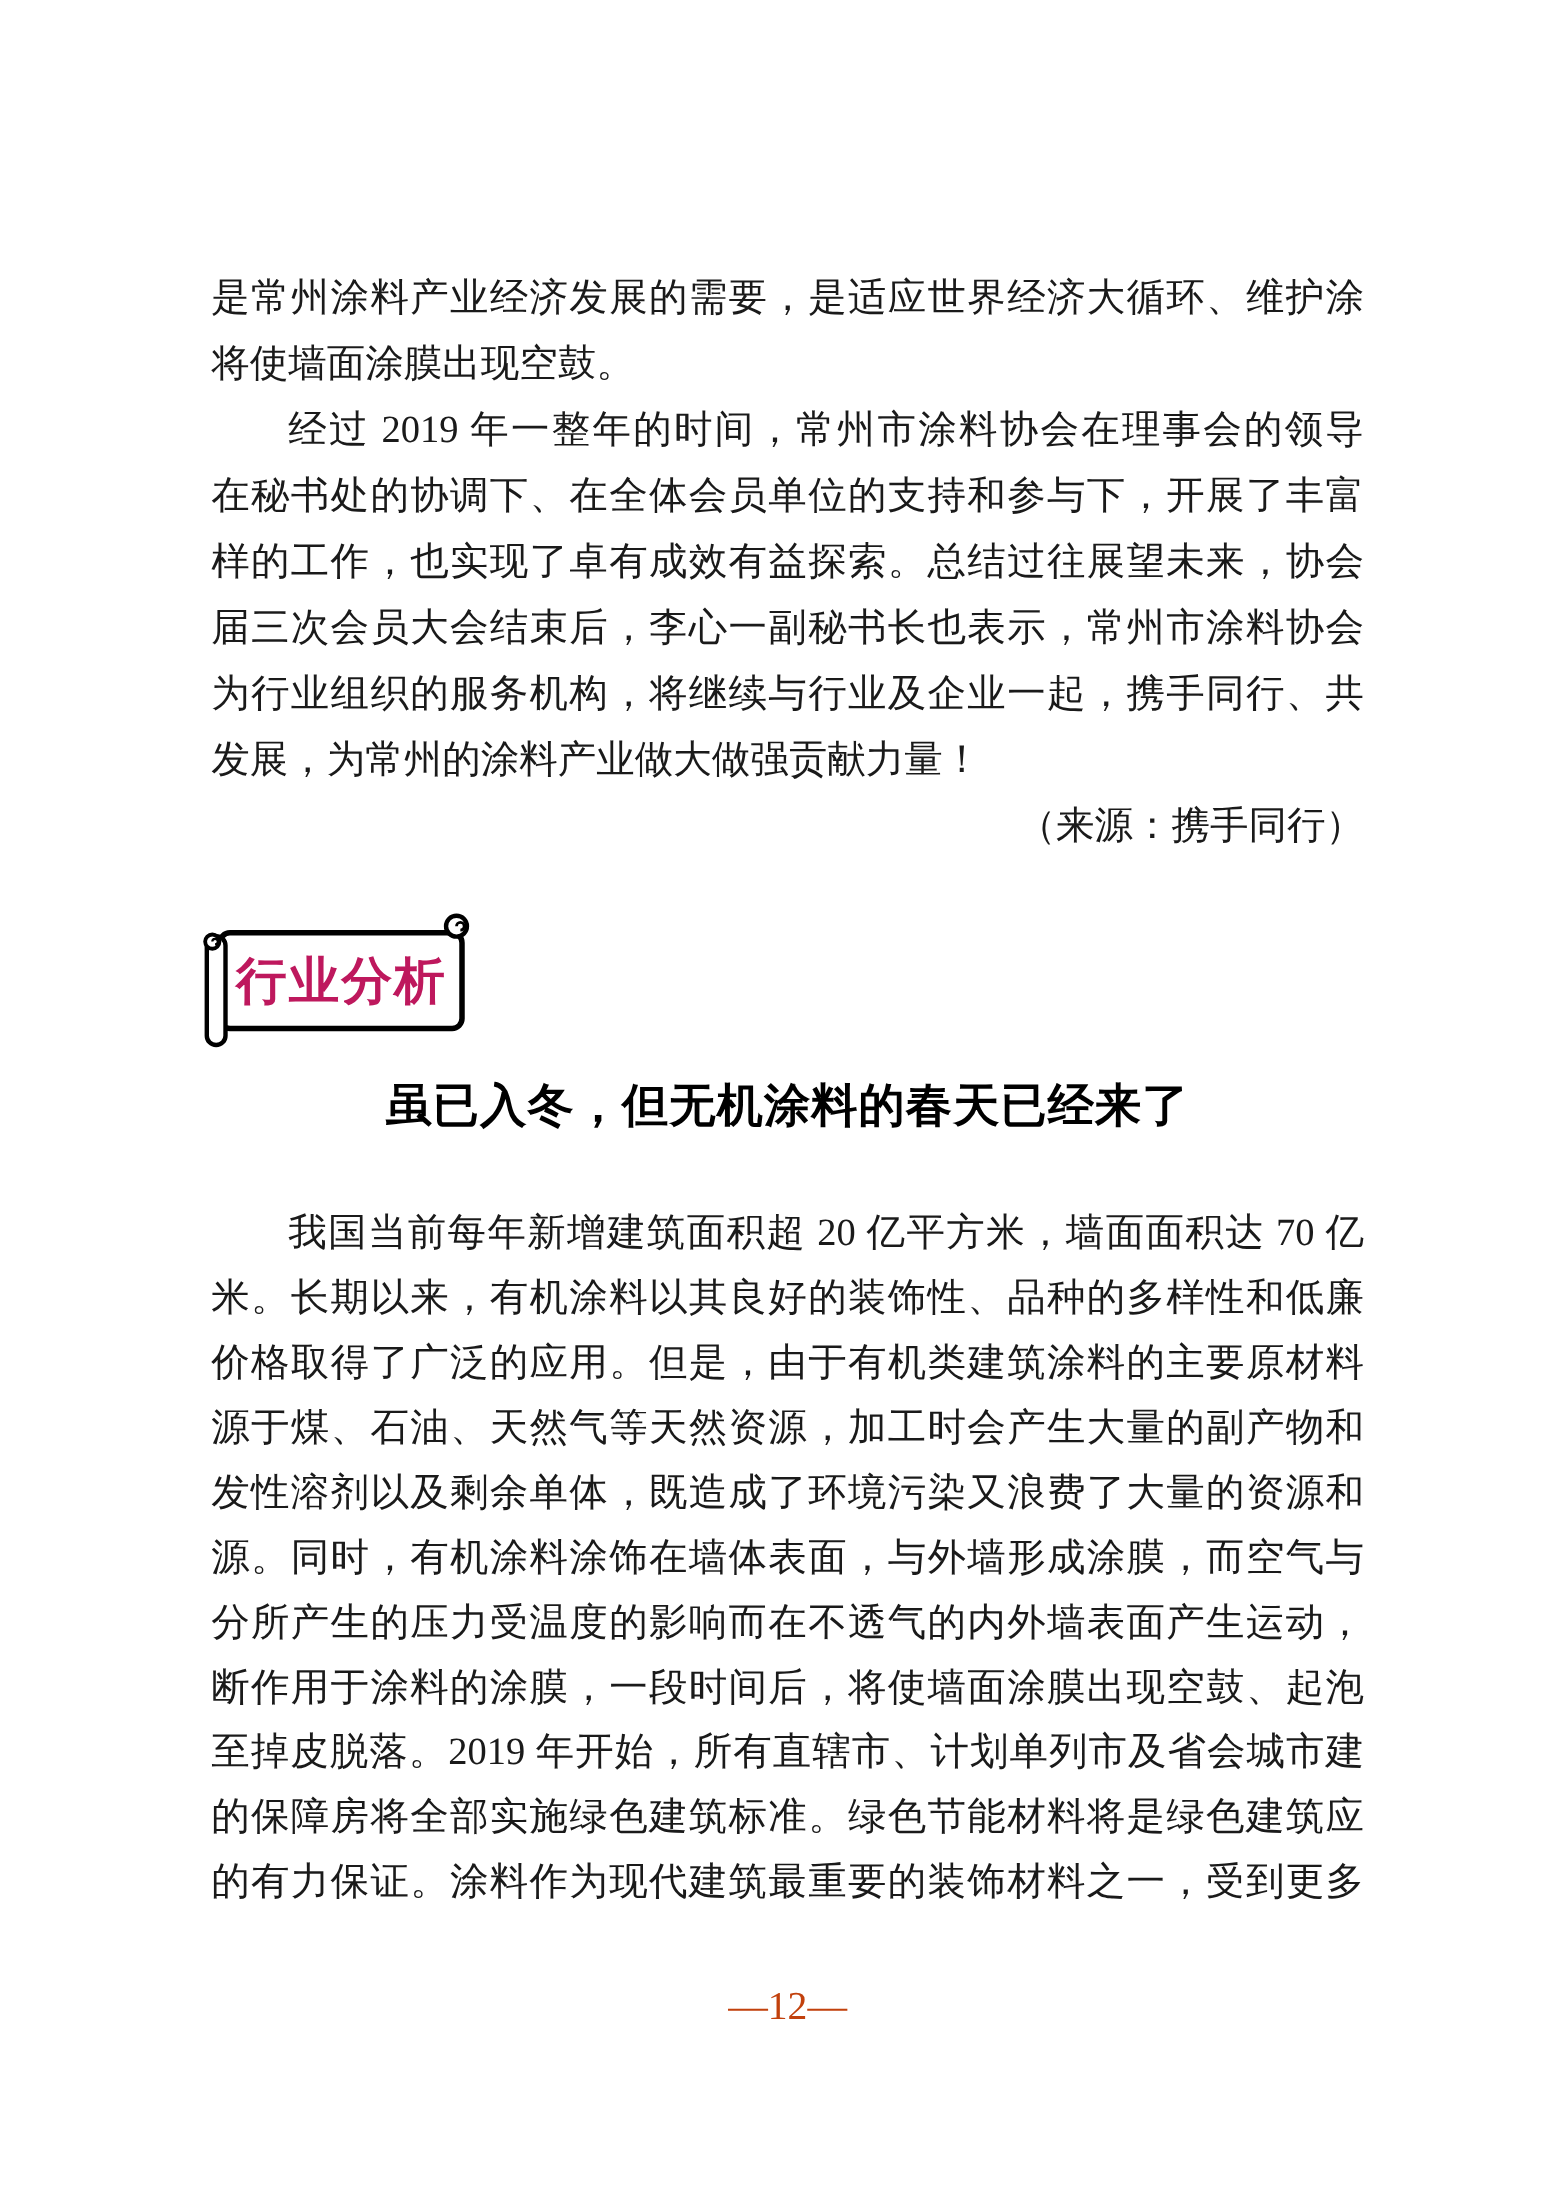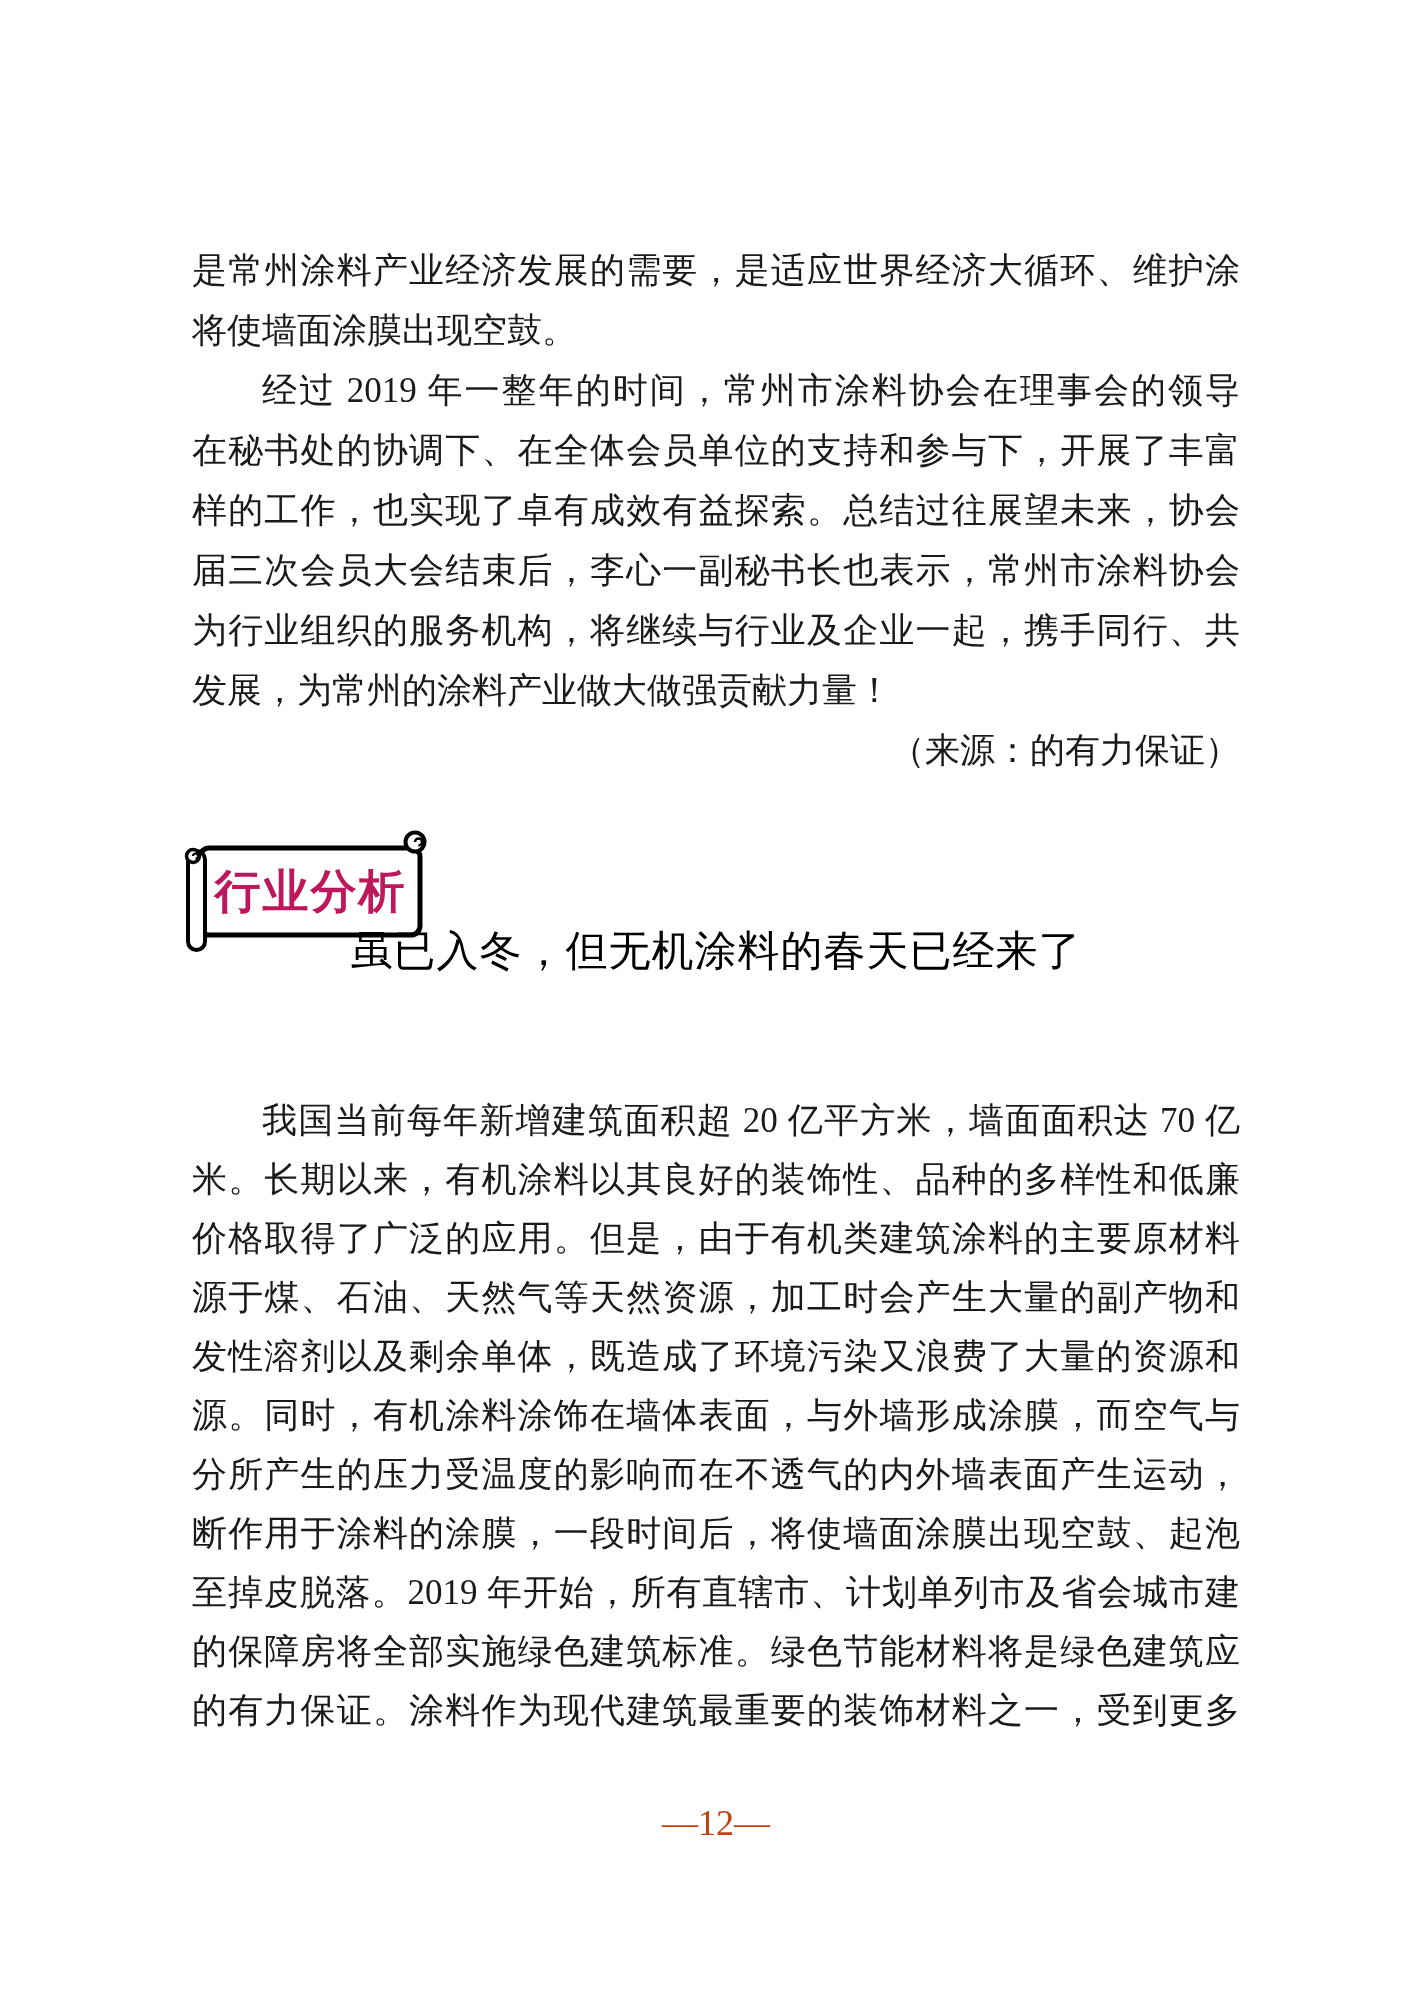"（来源：的有力保证）" div.source-line { text: 的有力保证 -> 携手同行 }
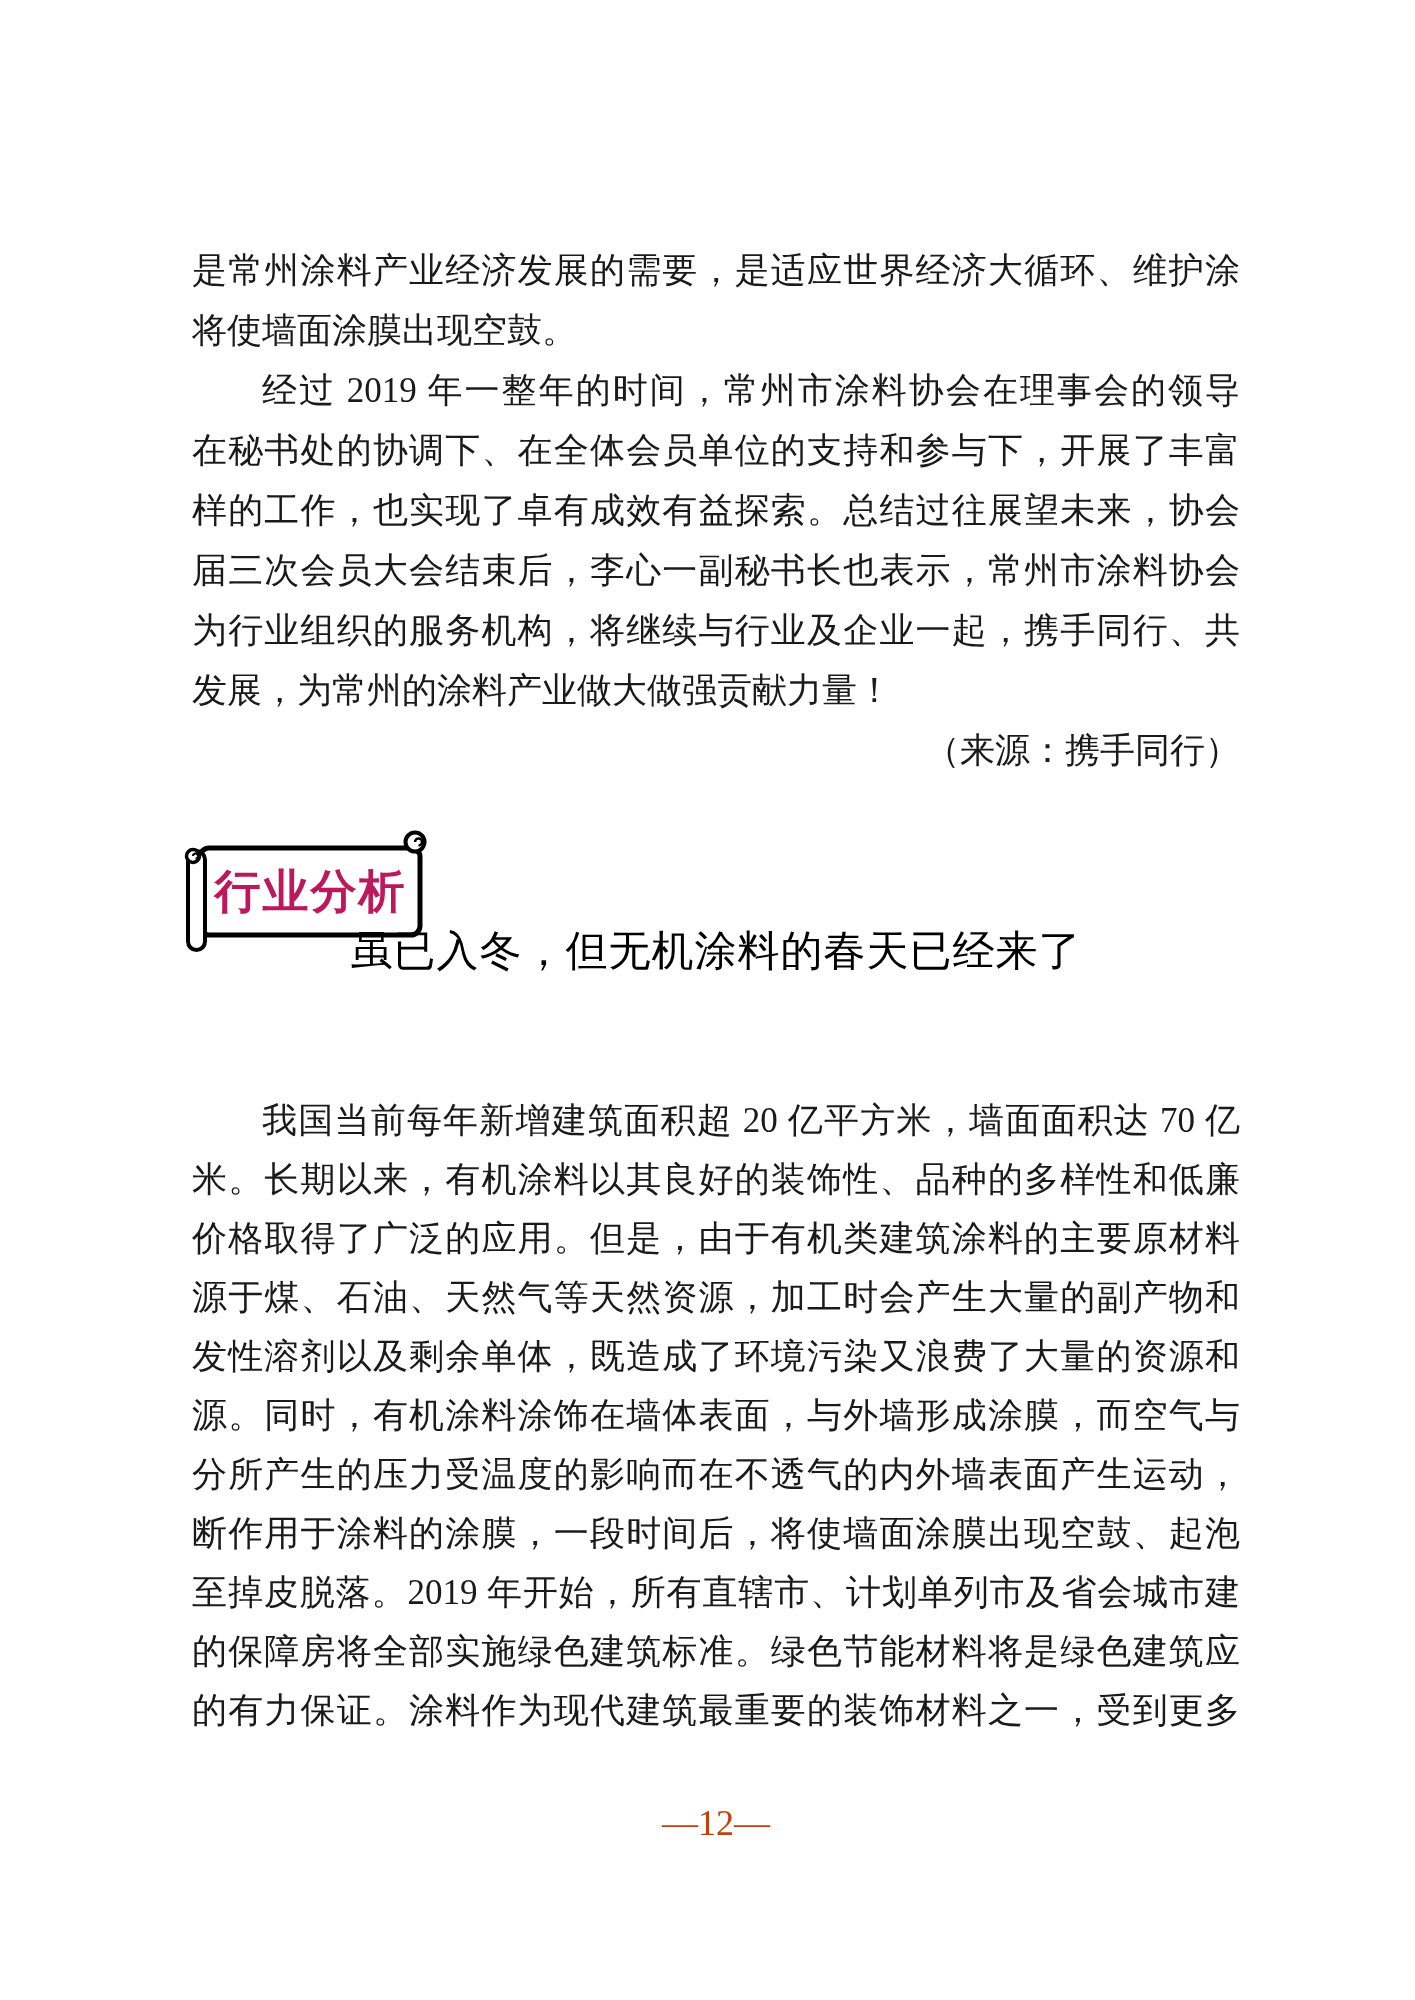"虽已入冬，但无机涂料的春天已经来了" .article-title { font-weight: normal -> bold; top: 920px -> 975px }
